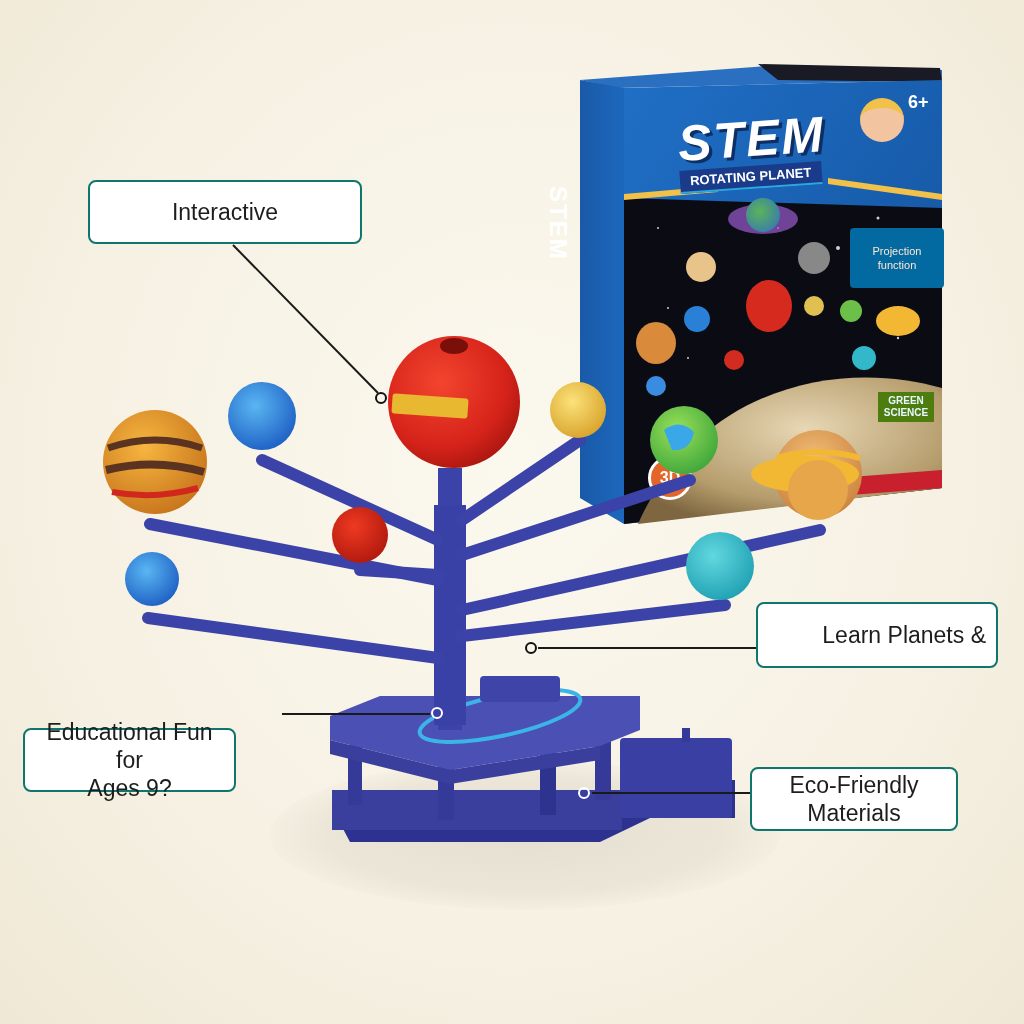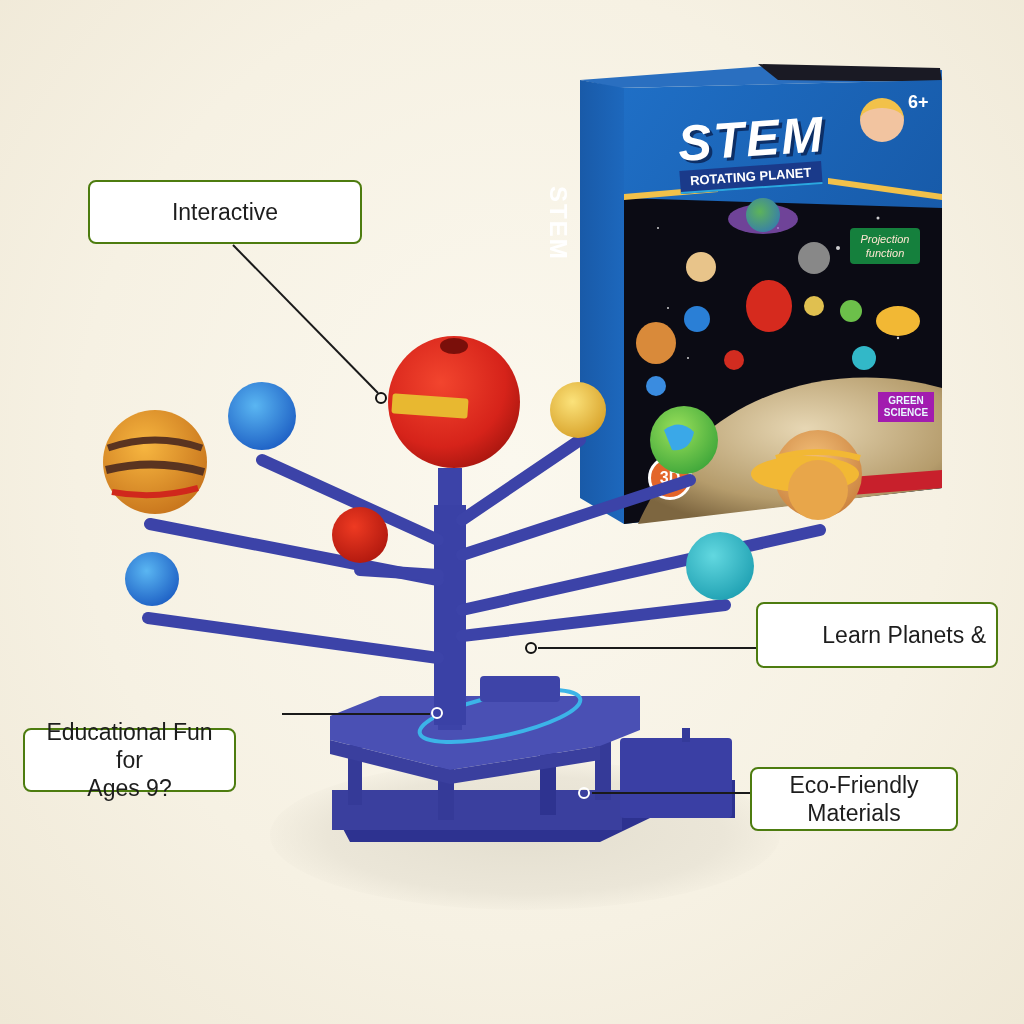"Interactive" .callout { border: 2px solid #4d7c0f -> 2px solid #0f766e }
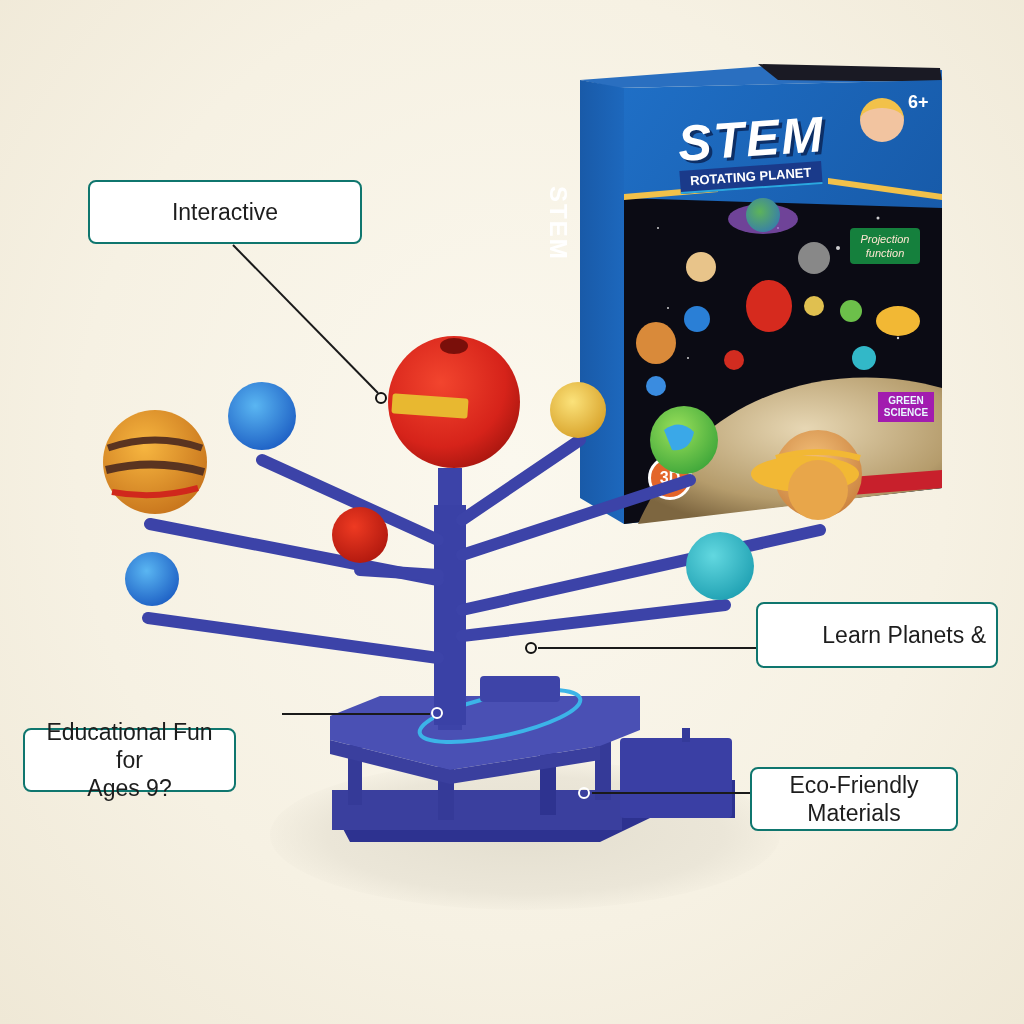"Projection function" div.abs { background: #15803d -> #0369a1; font-style: italic -> none; padding: 4px -> 16px }
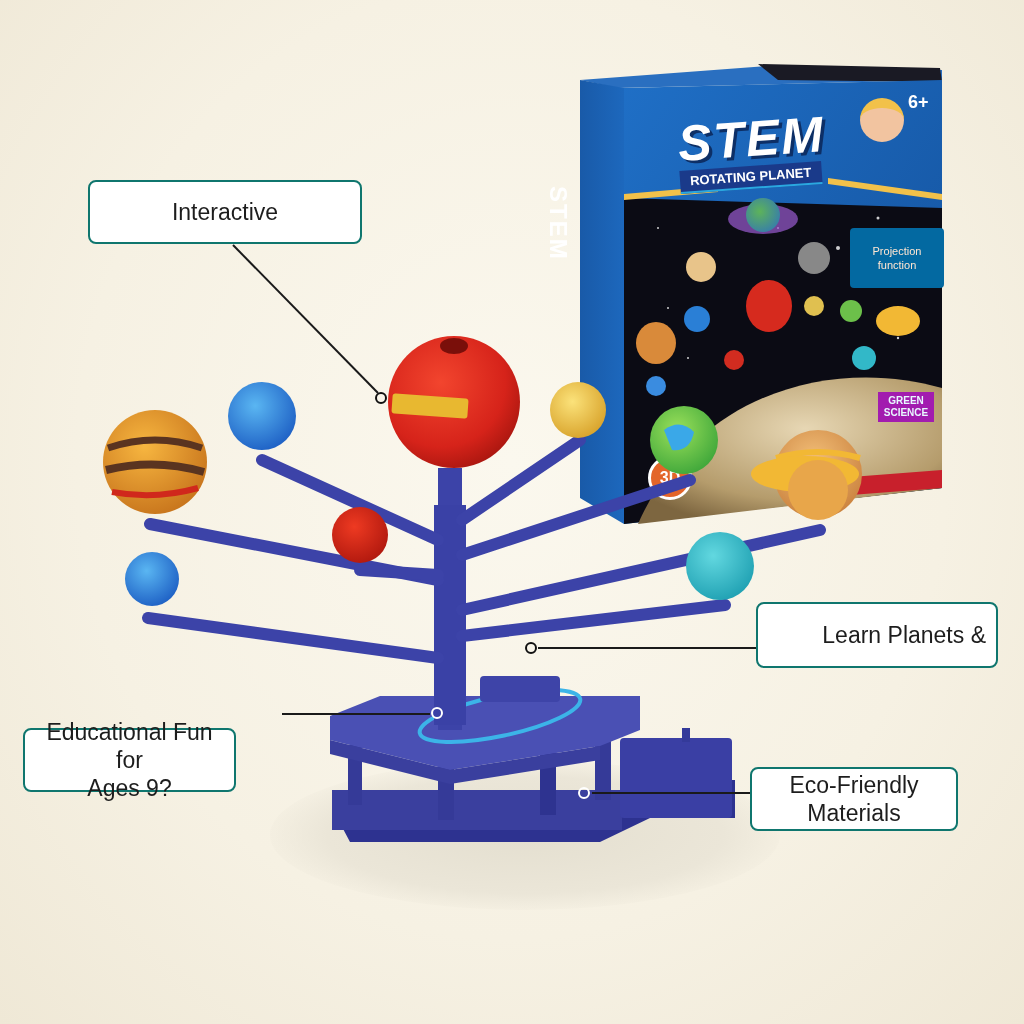"GREEN SCIENCE" div.abs { background: #a21caf -> #4d7c0f }
